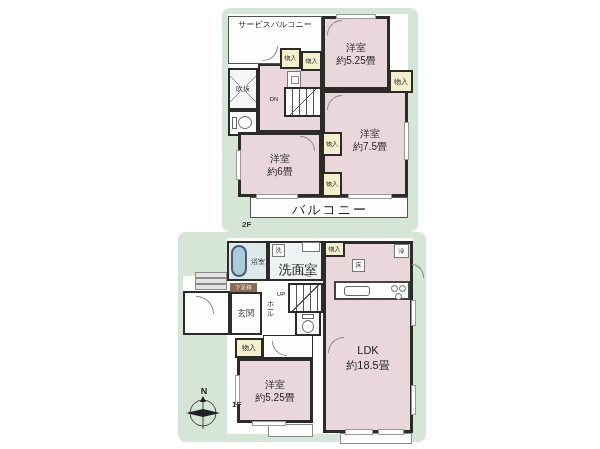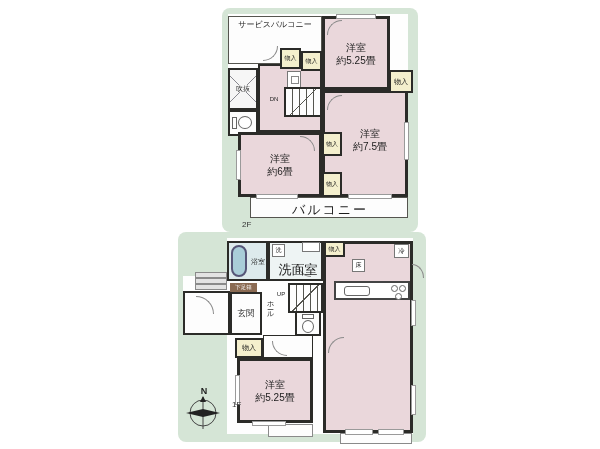"2F" .floor-tag { font-weight: normal -> bold }
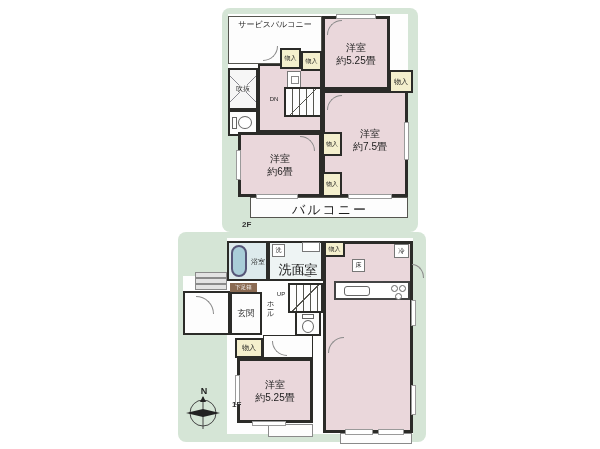"LDK" div.abs { html: none -> <div> <span>LDK</span> <span>約18.5畳</span> </div> }
